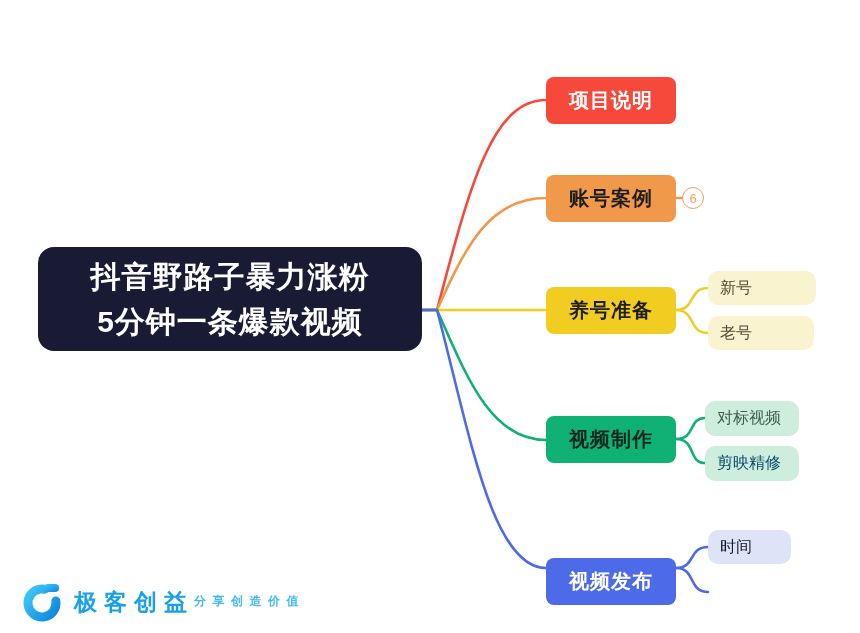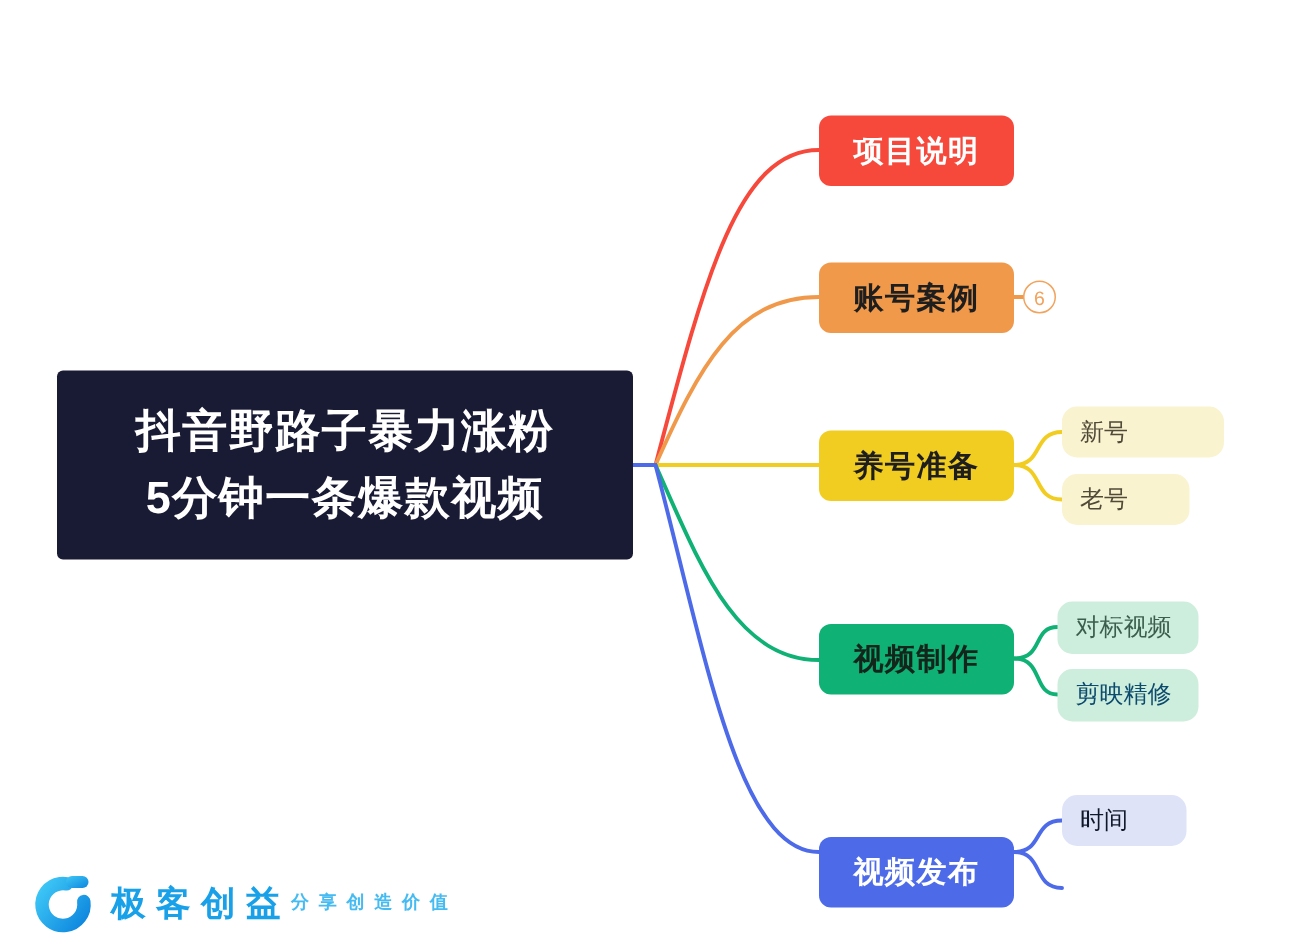"抖音野路子暴力涨粉" .root { border-radius: 4px -> 16px; height: 126px -> 104px }
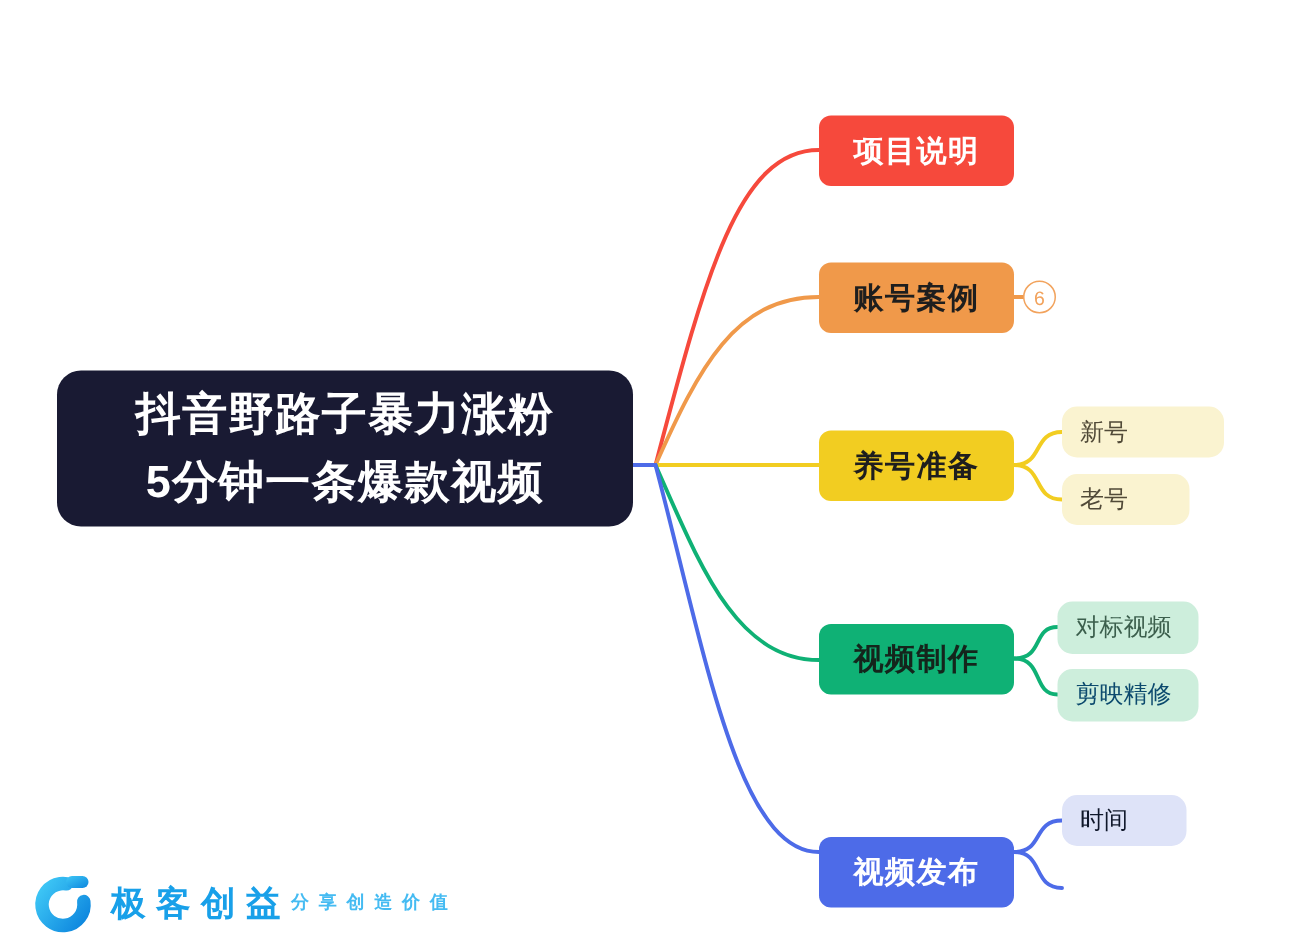"老号" .c-old { width: 85px -> 106px }
